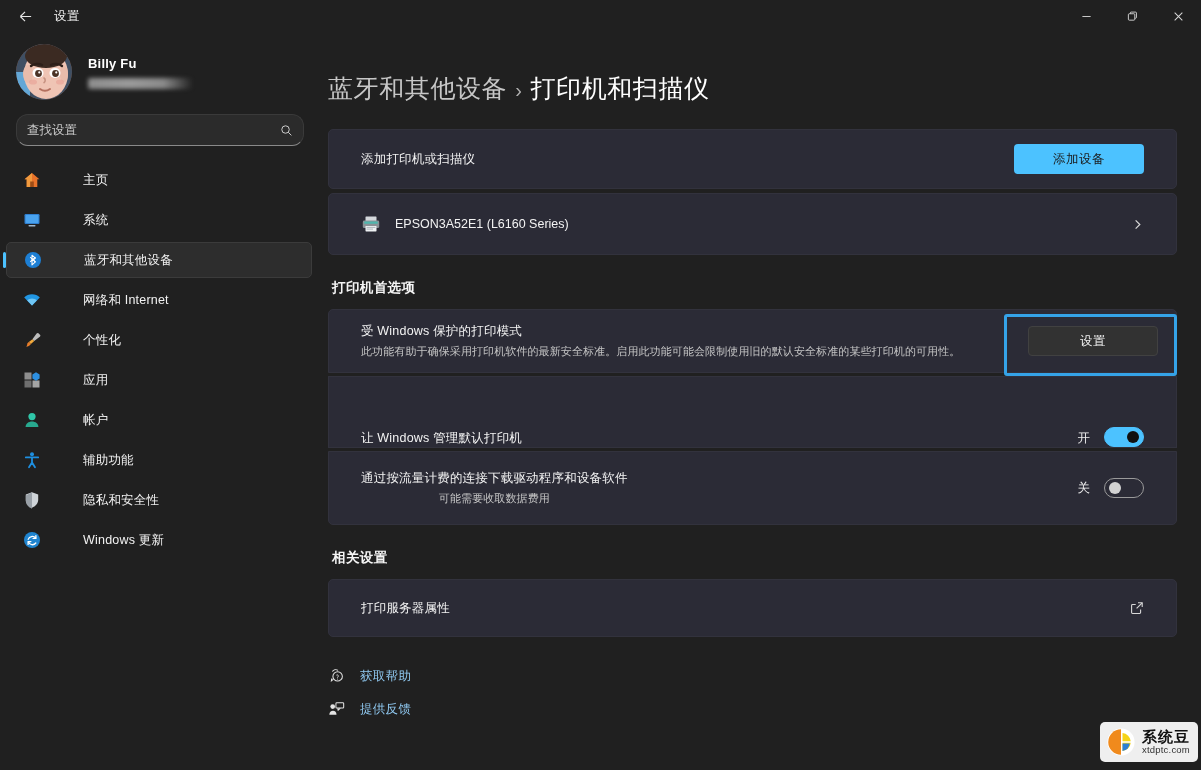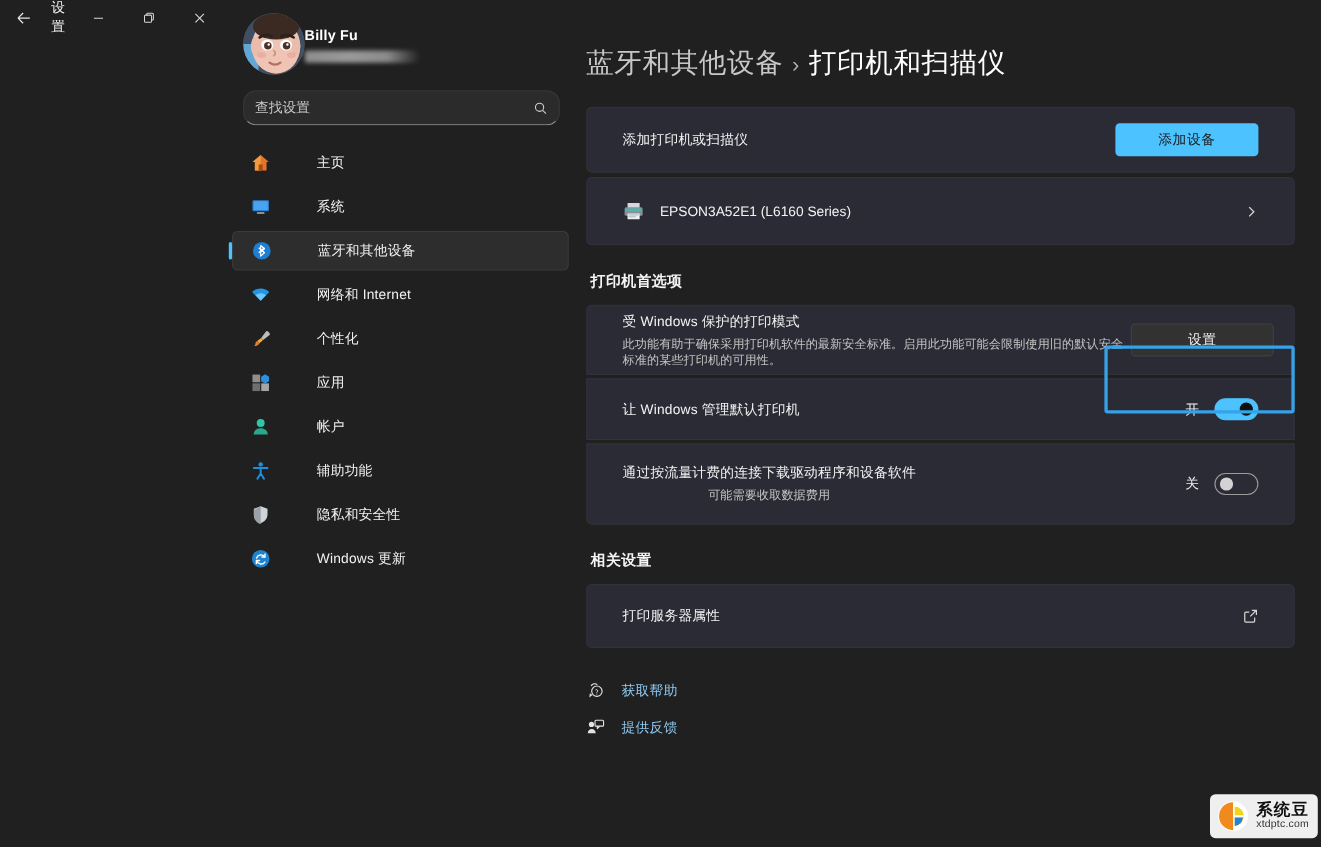"设置" .window { flex-direction: row -> column }
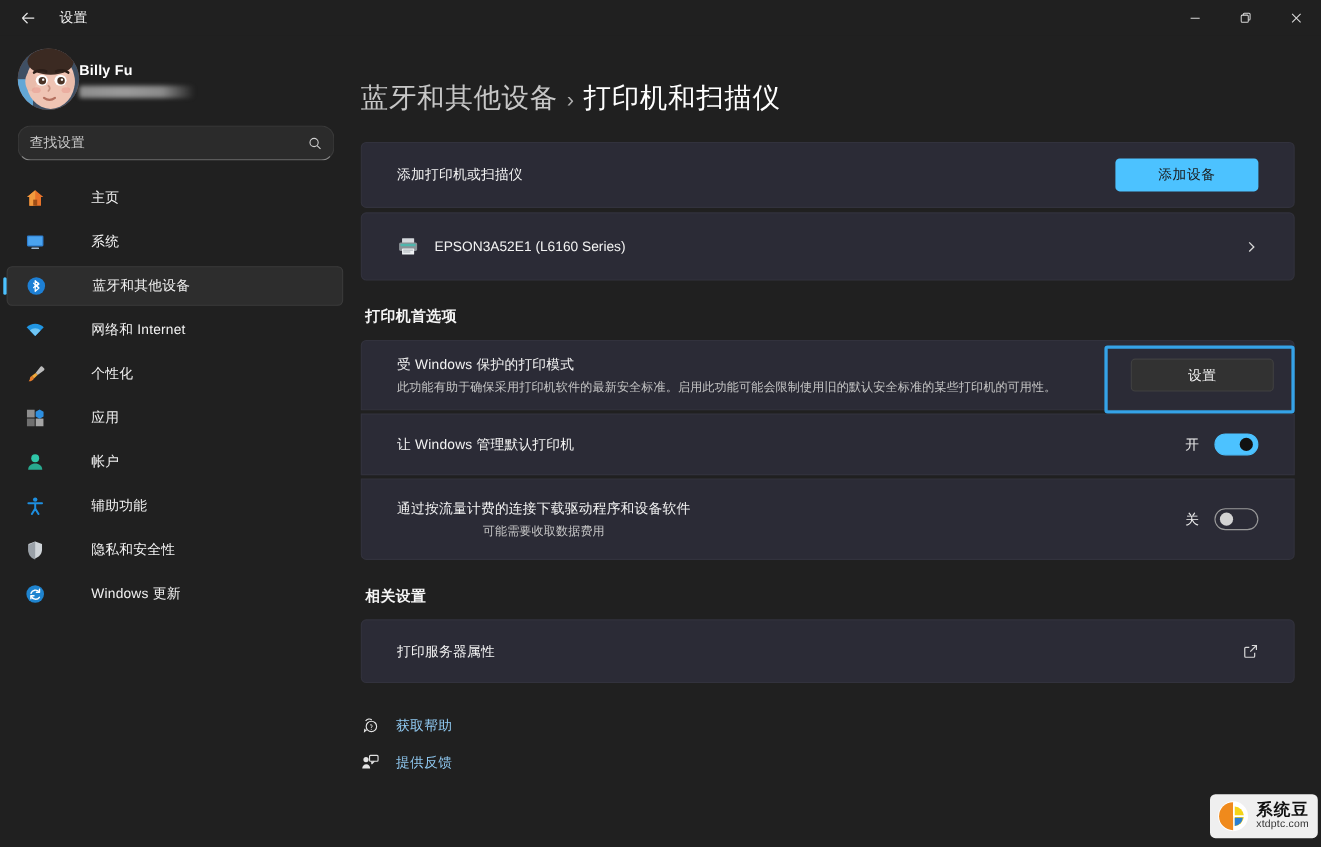"Billy Fu" .account-text { margin-left: none -> 16px }
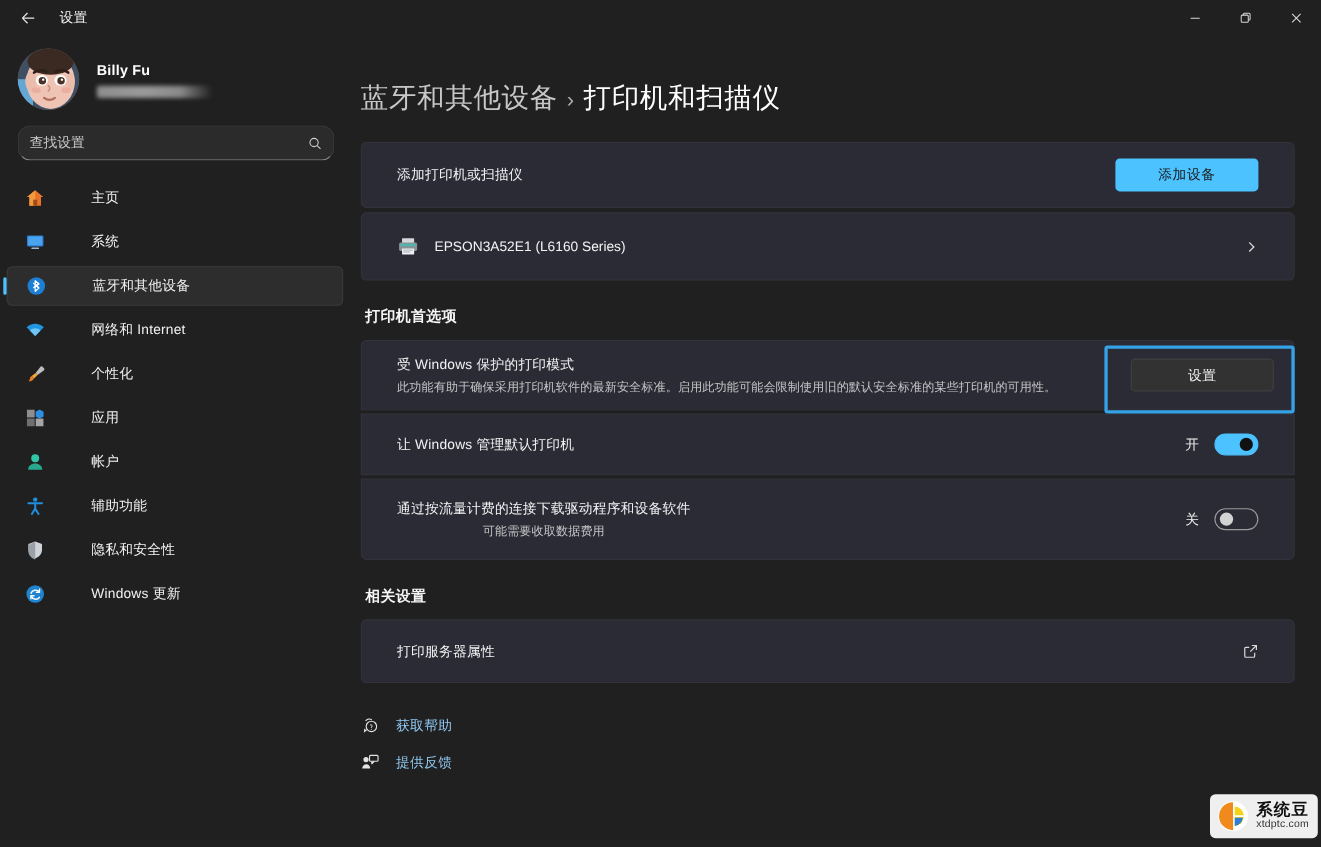"让 Windows 管理默认打印机" .row-toggle { align-items: none -> flex-end; height: 56px -> 72px }
